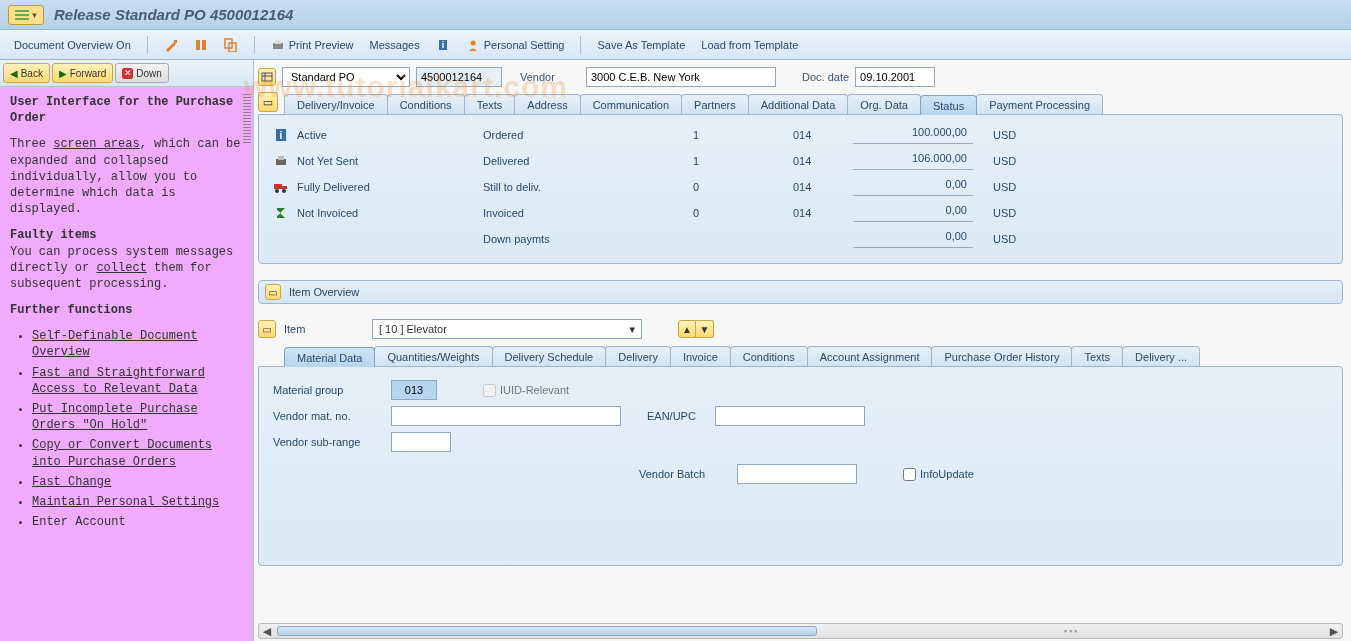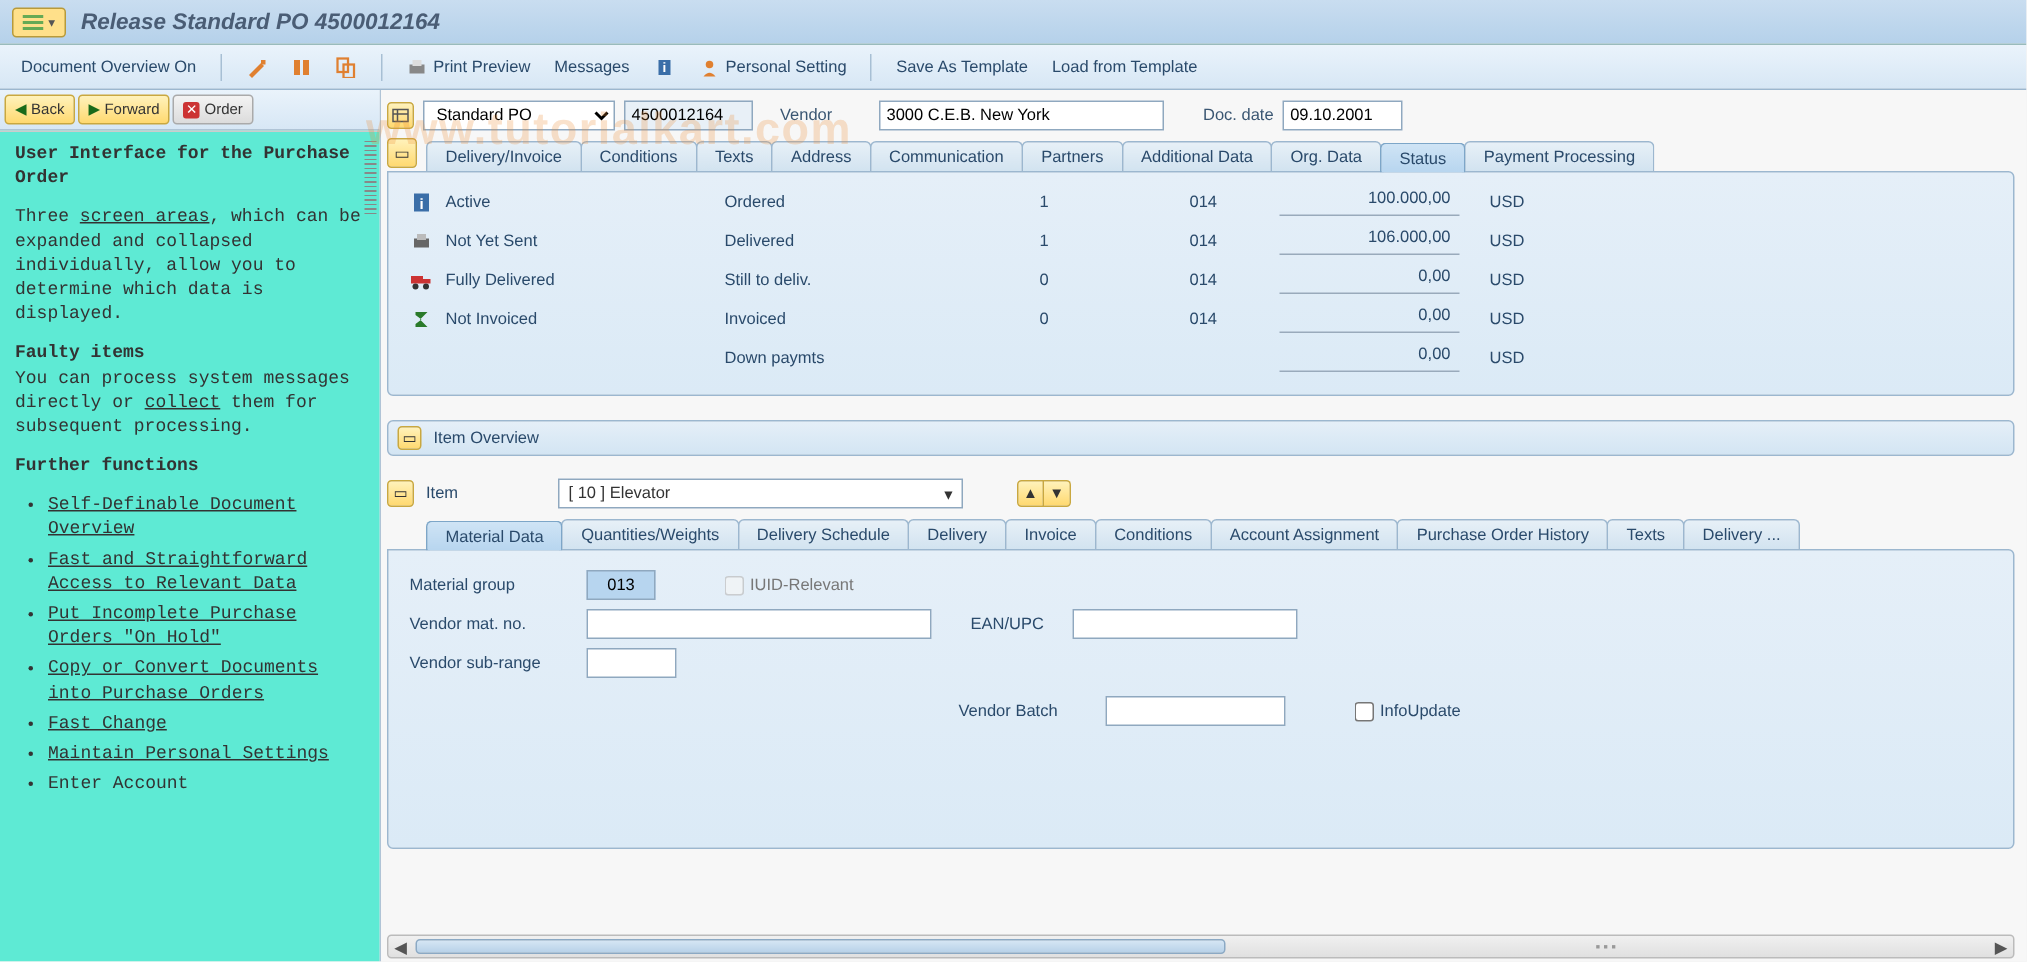"Order" span { text: Order -> Down }
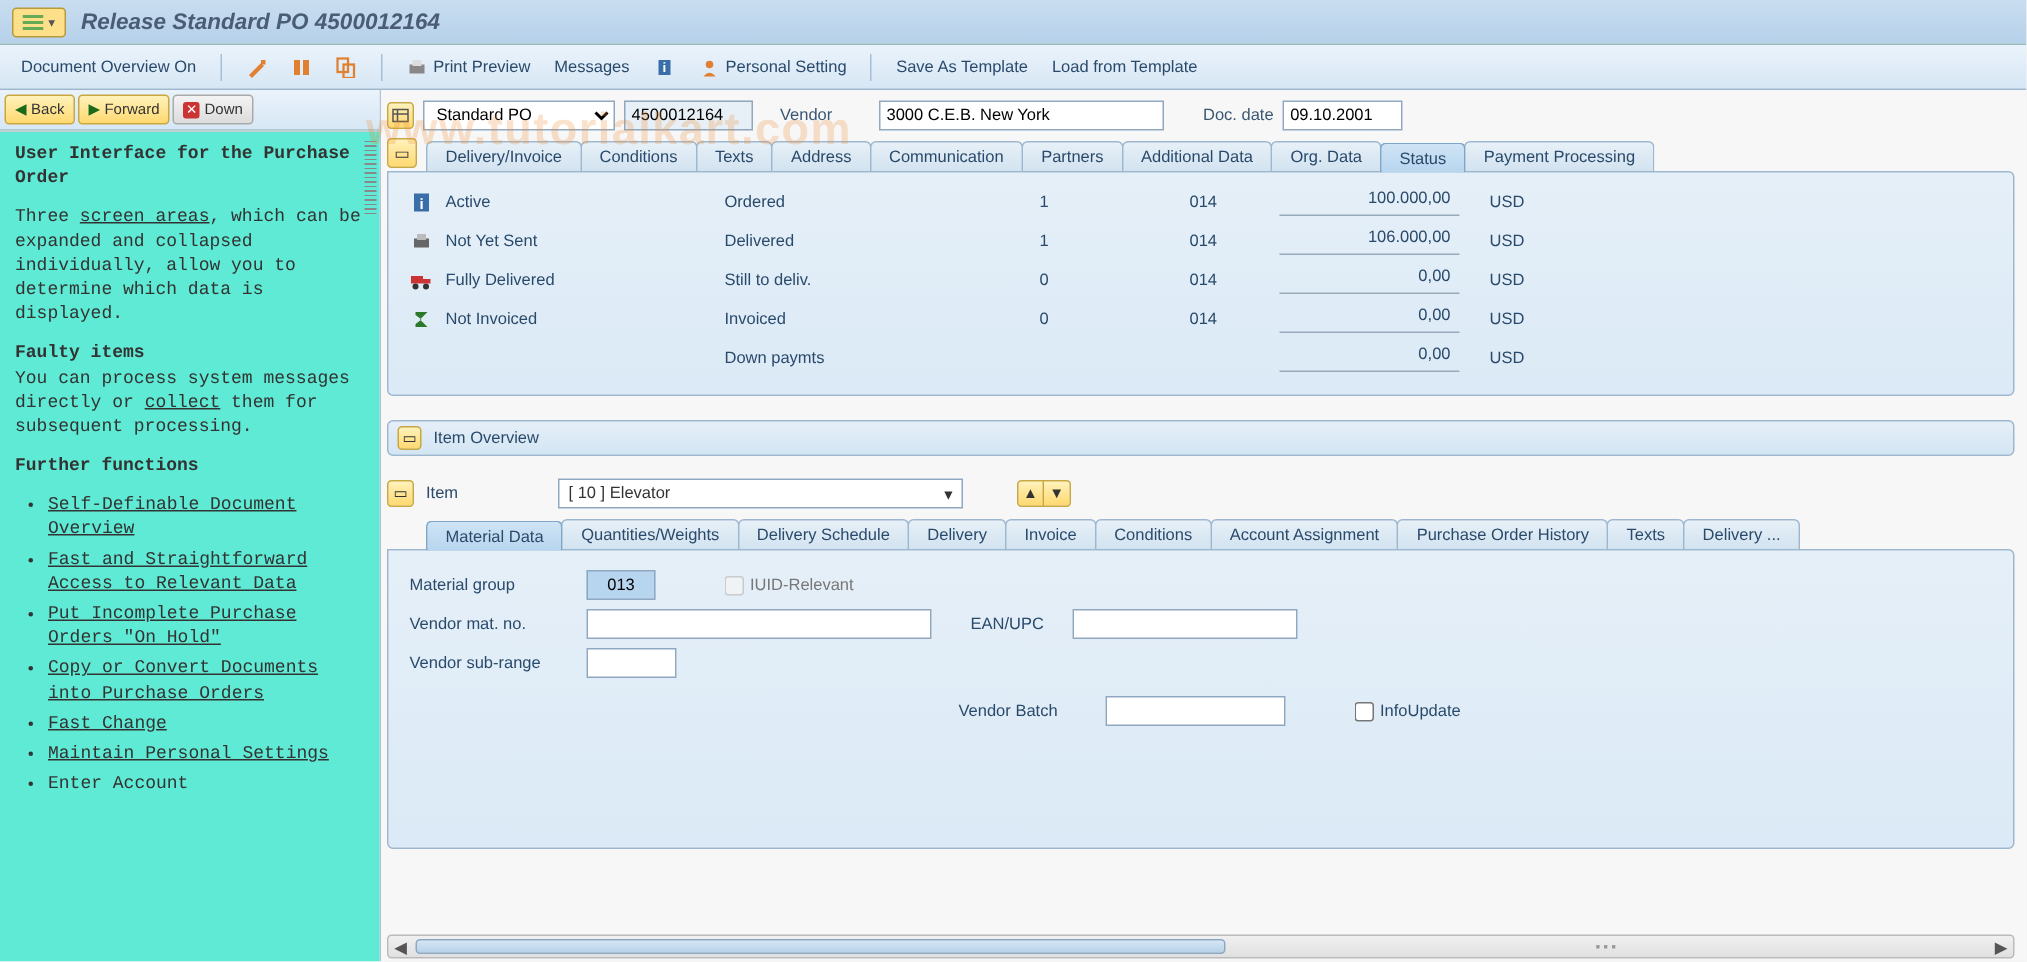"User Interface for the Purchase" .sb-help { background: #5eead4 -> #f0abfc }
